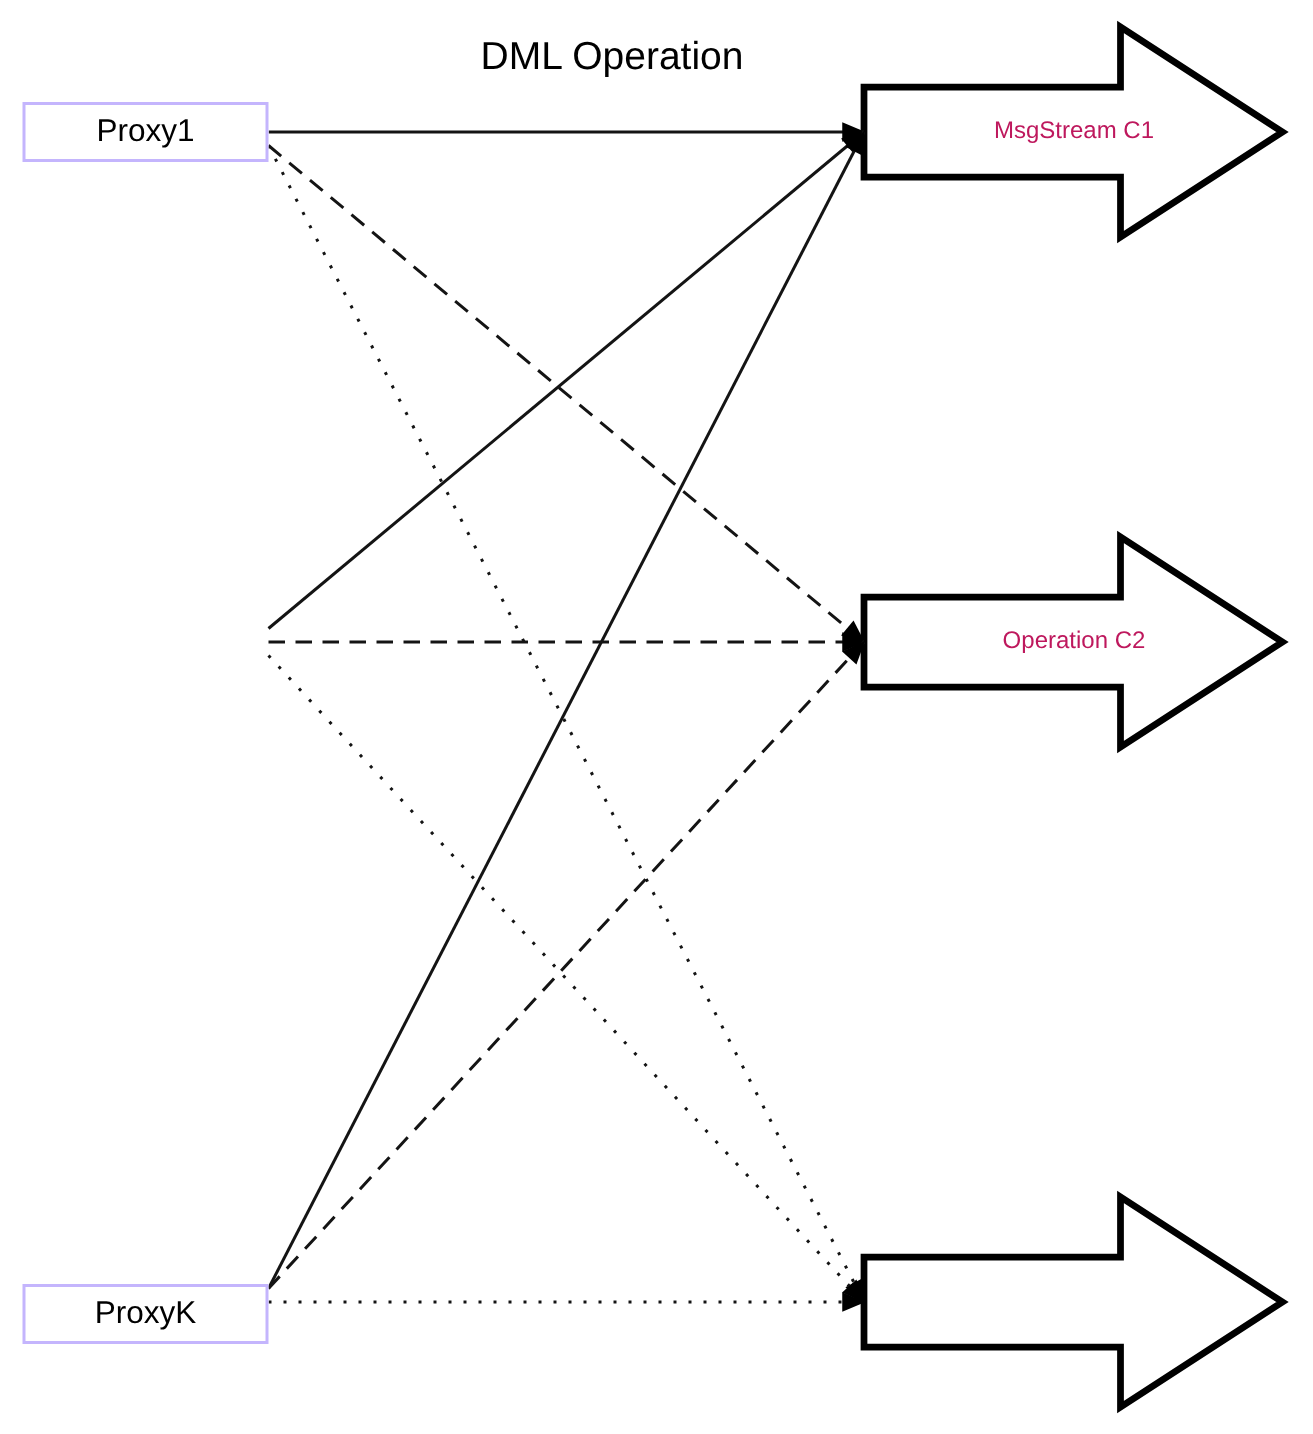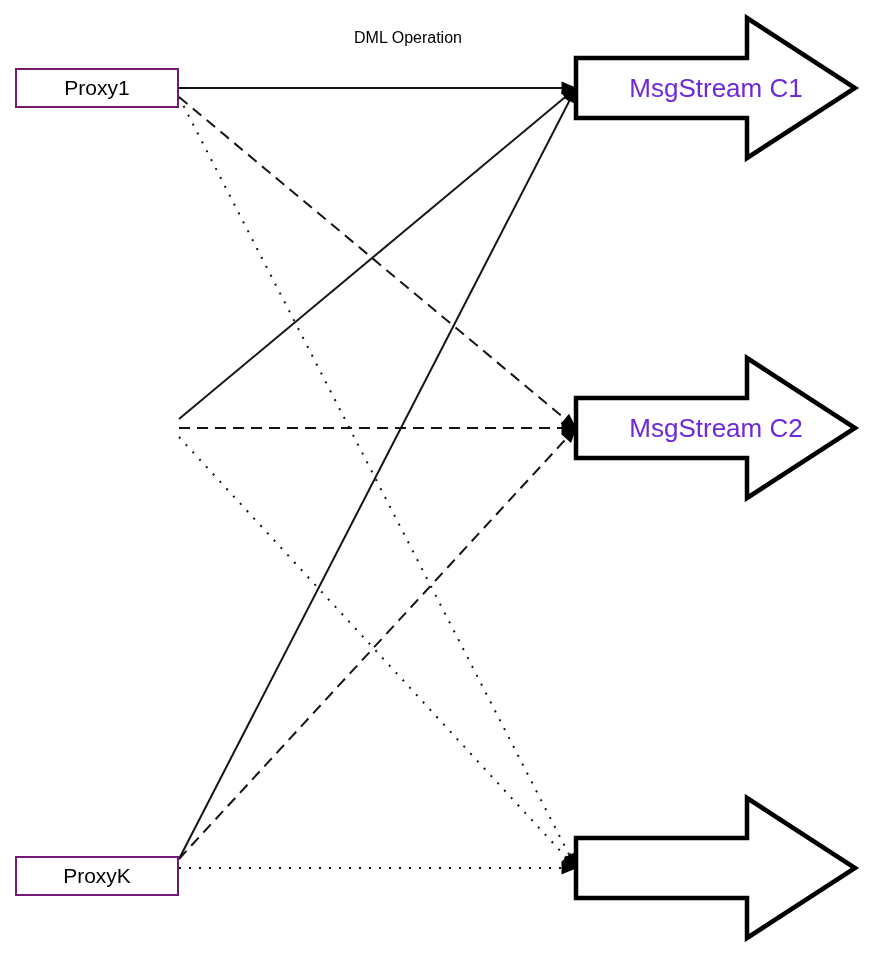"DML Operation" .diagram-title { font-size: 16px -> 26px }
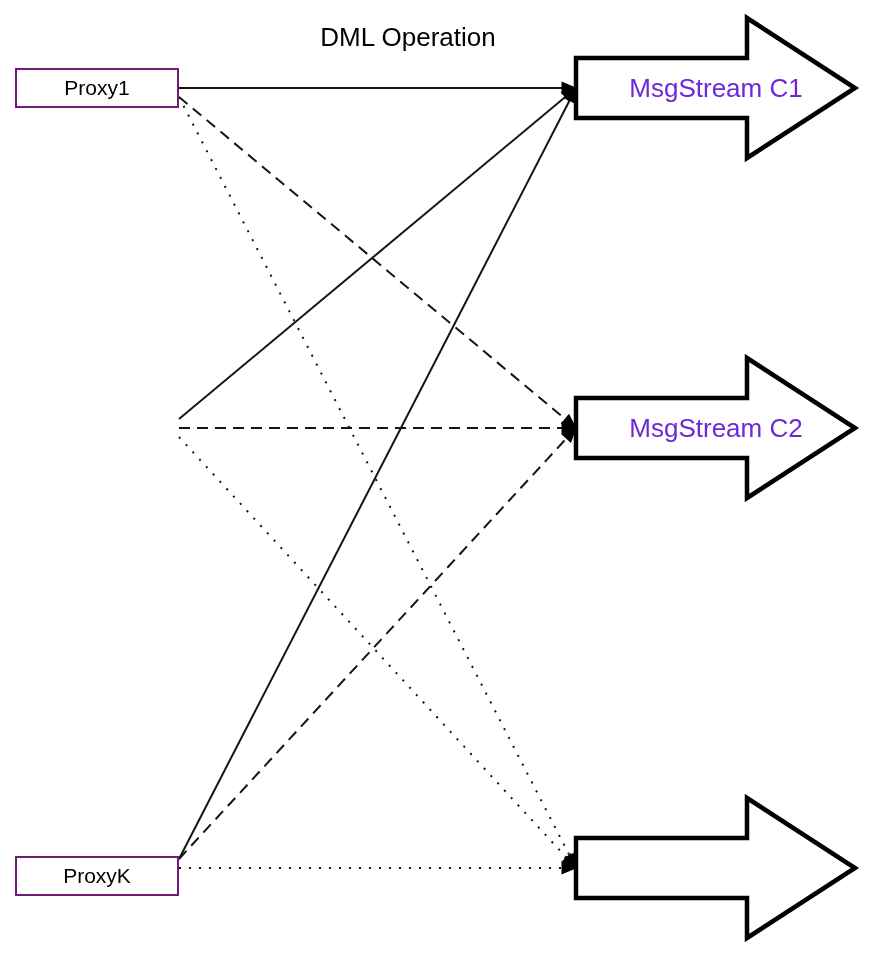"Proxy1" .proxy-box { border: 2px solid #701a75 -> 2px solid #c4b5fd }
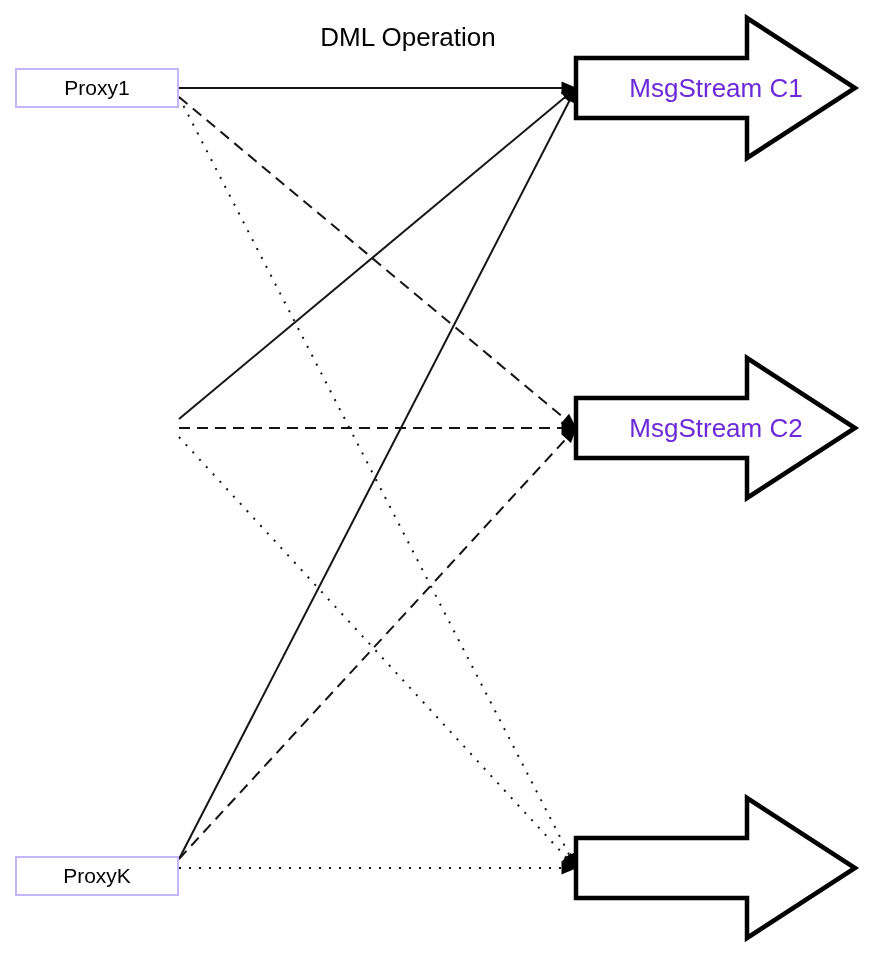"MsgStream C1" .stream-label { color: #6d28d9 -> #be185d; font-size: 26px -> 16px }
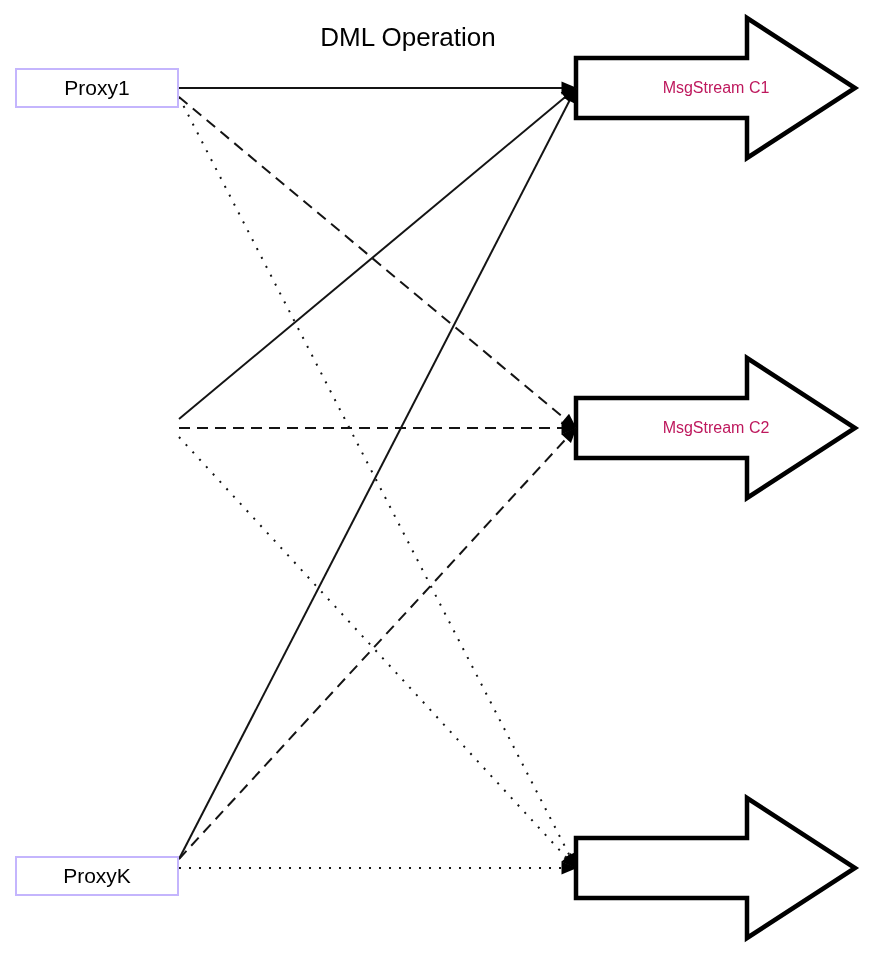"MsgStream C2" span { text: MsgStream -> Operation }
